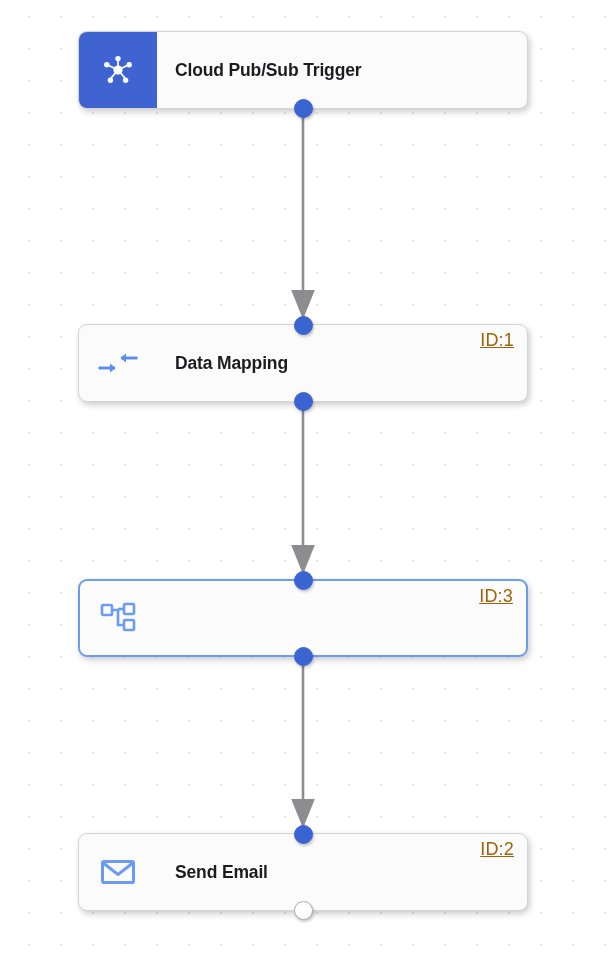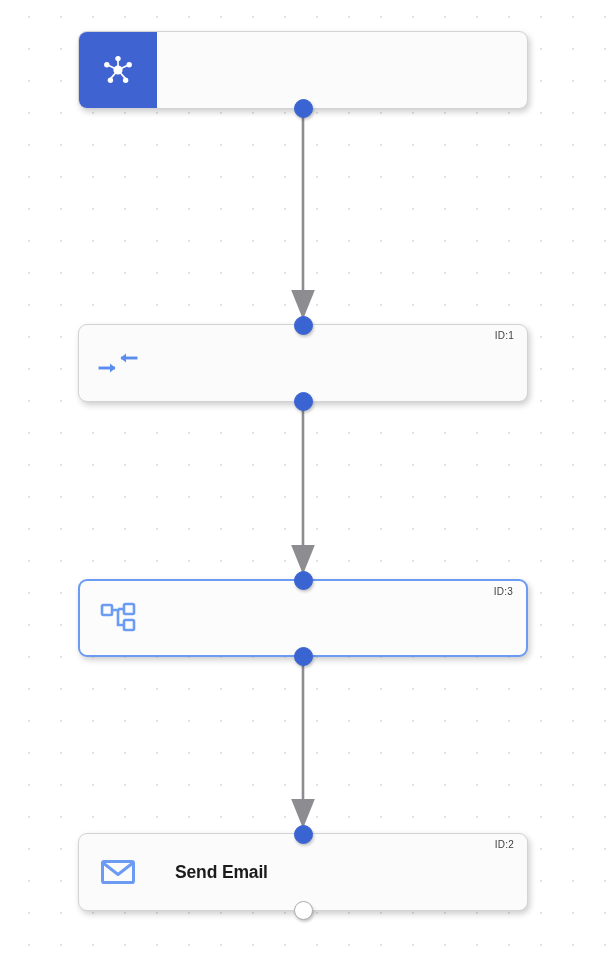"Cloud Pub/Sub Trigger" span.node-label { html: none -> <span>Cloud Pub/Sub Trigger</span> }
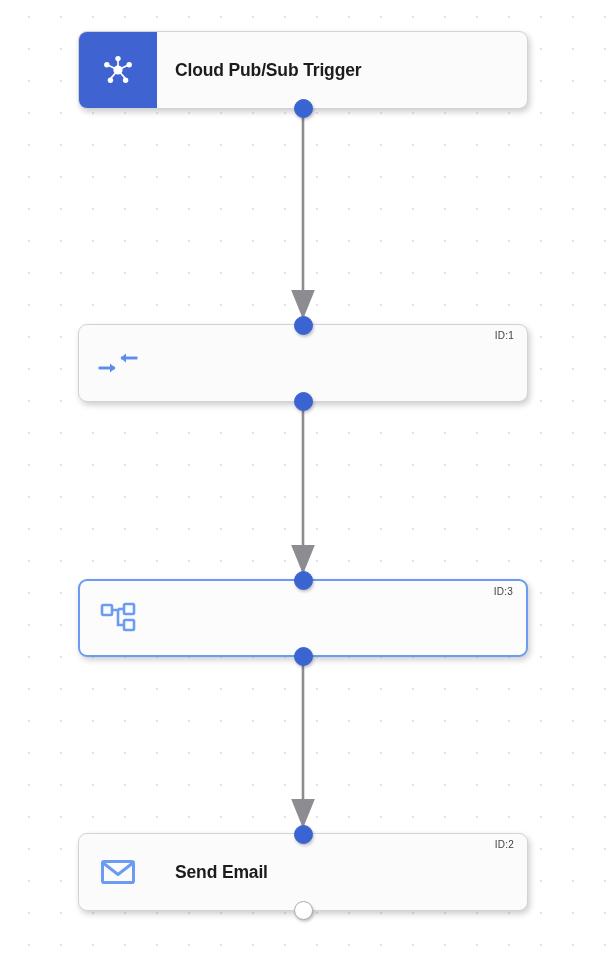"ID:1" .node-id { color: #404040 -> #a16207; font-size: 10px -> 18px; text-decoration: none -> underline }
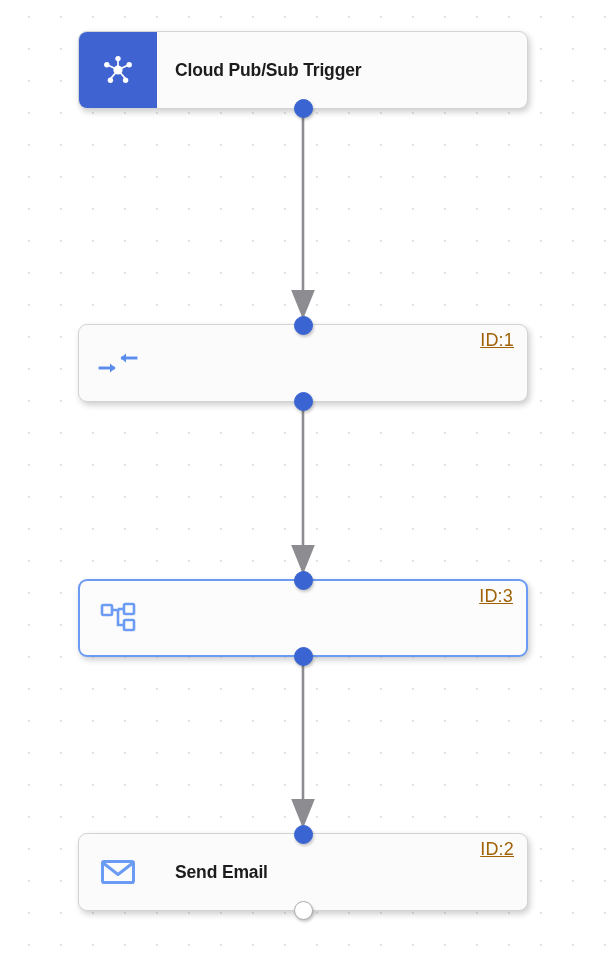"Data Mapping" span.node-label { html: none -> <span>Data Mapping</span> }
